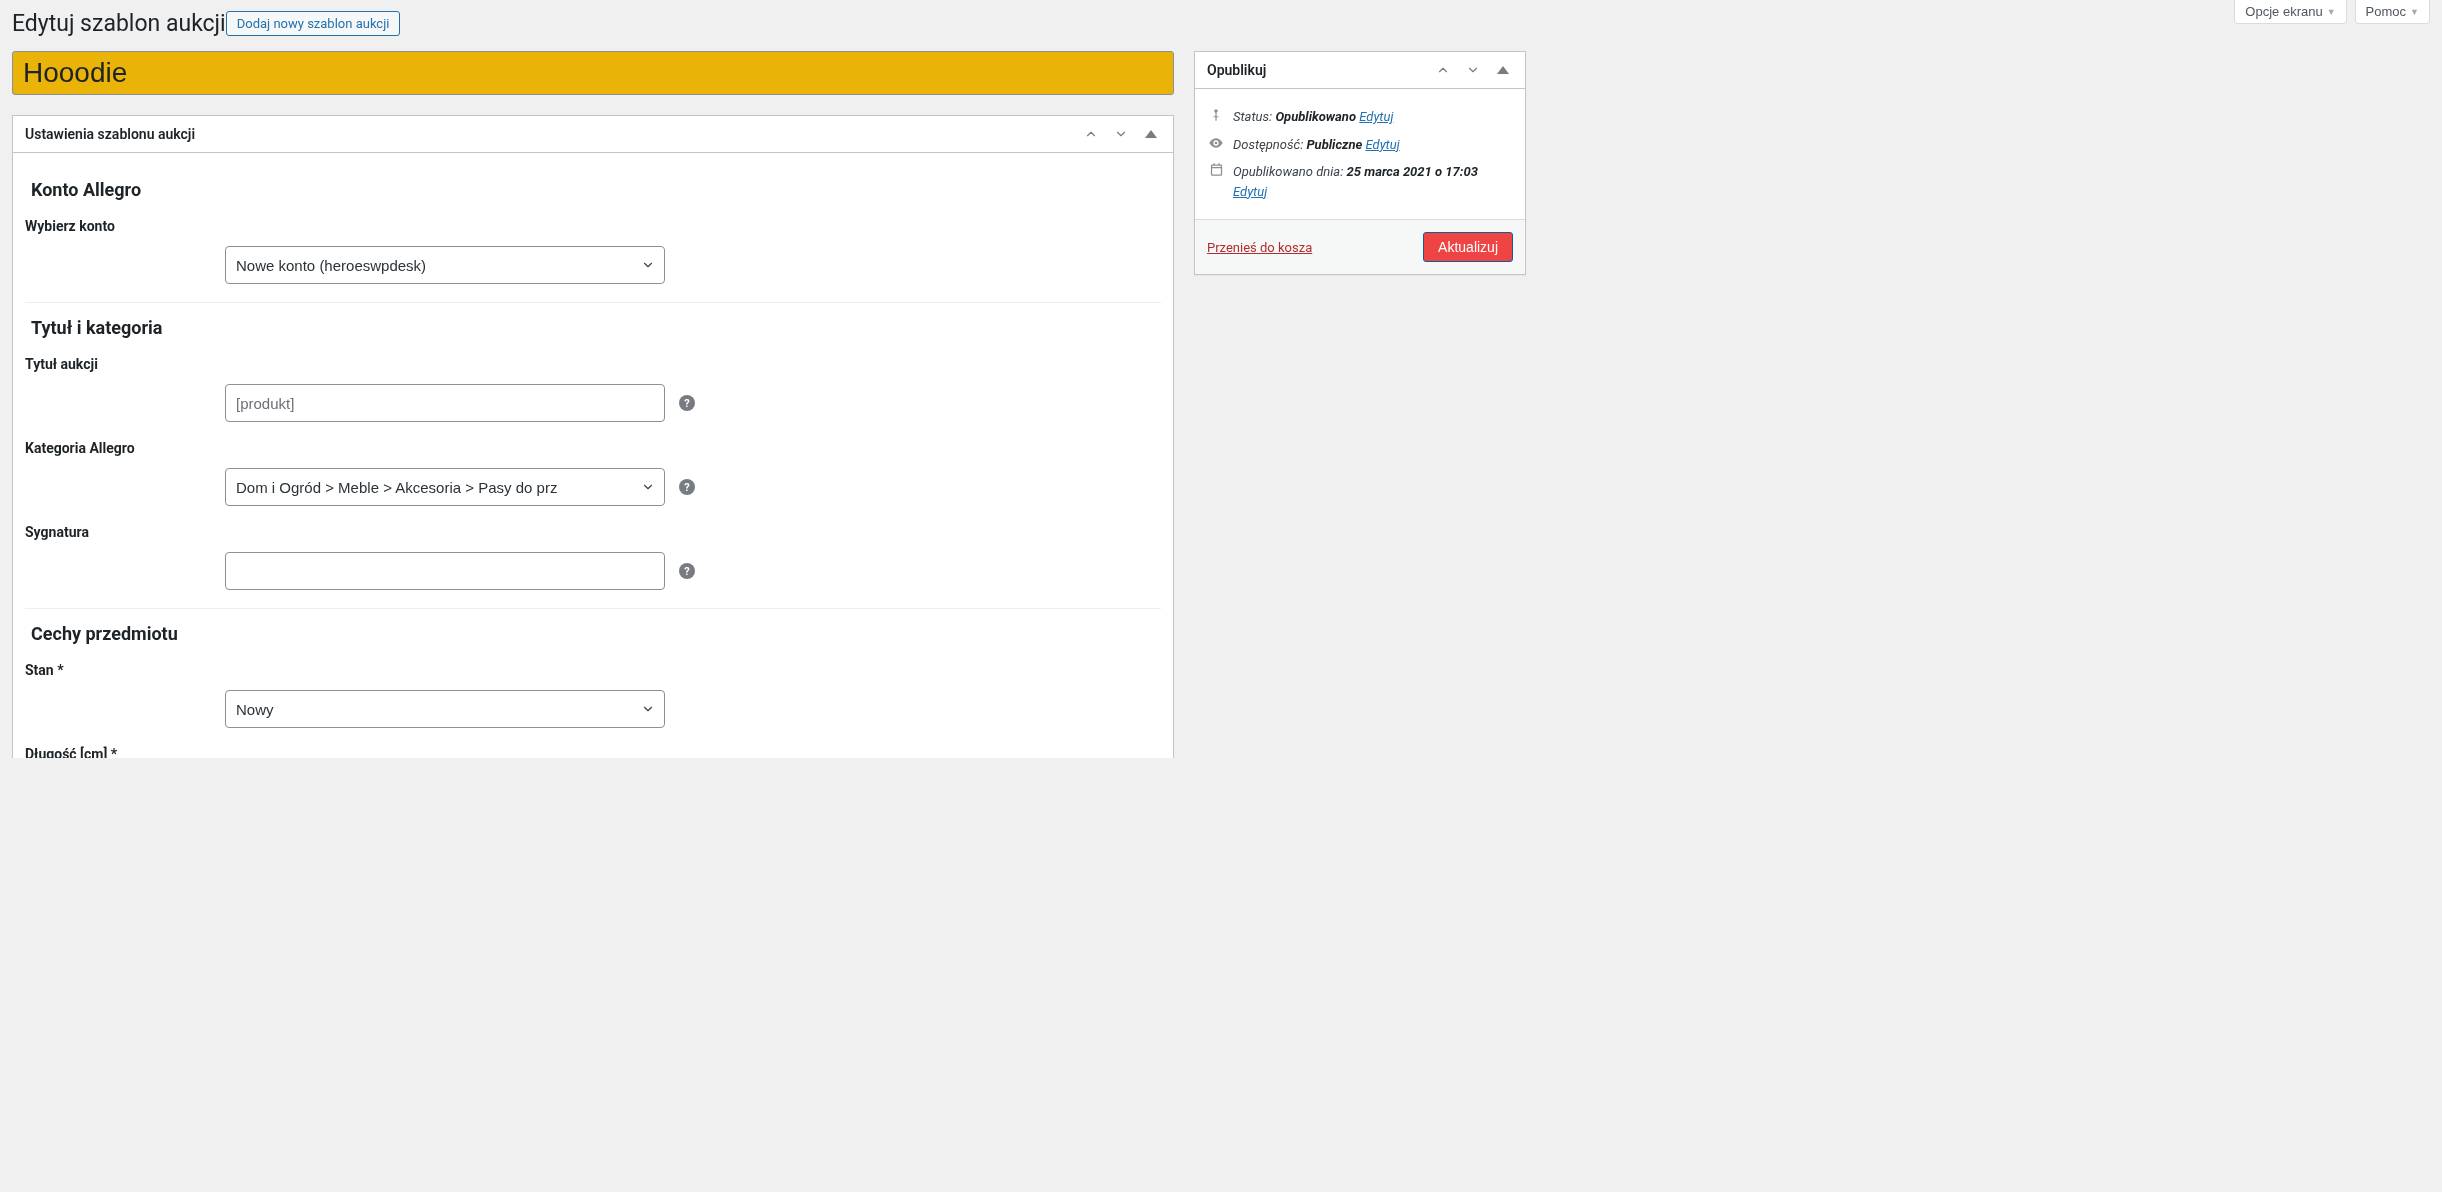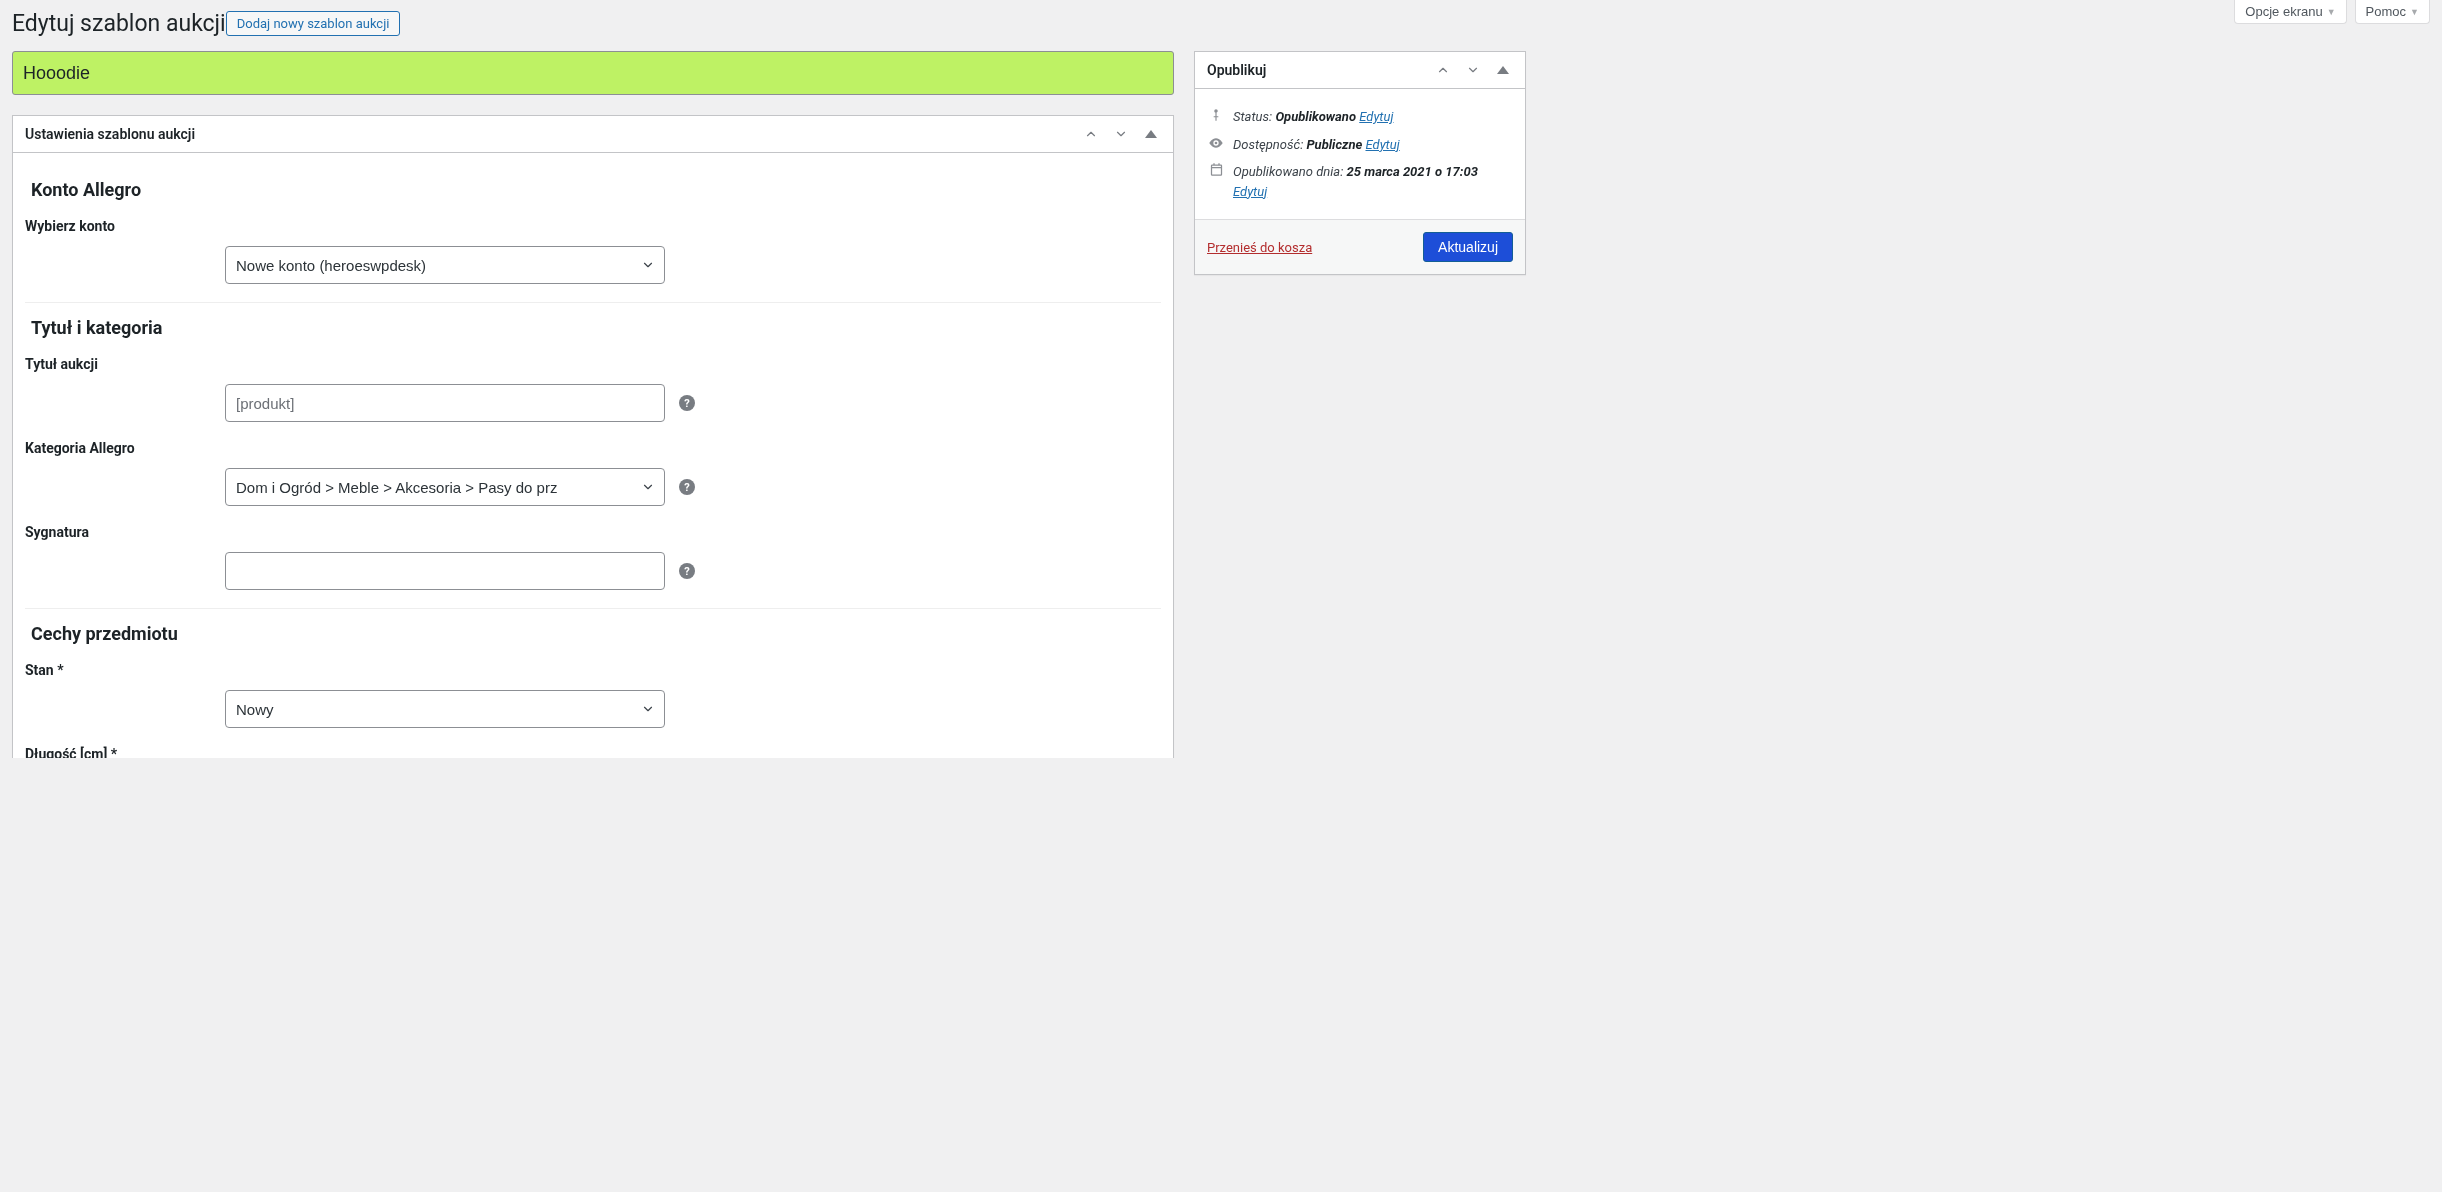"Hooodie" .title-input { background: #bef264 -> #eab308; font-size: 18px -> 28px }
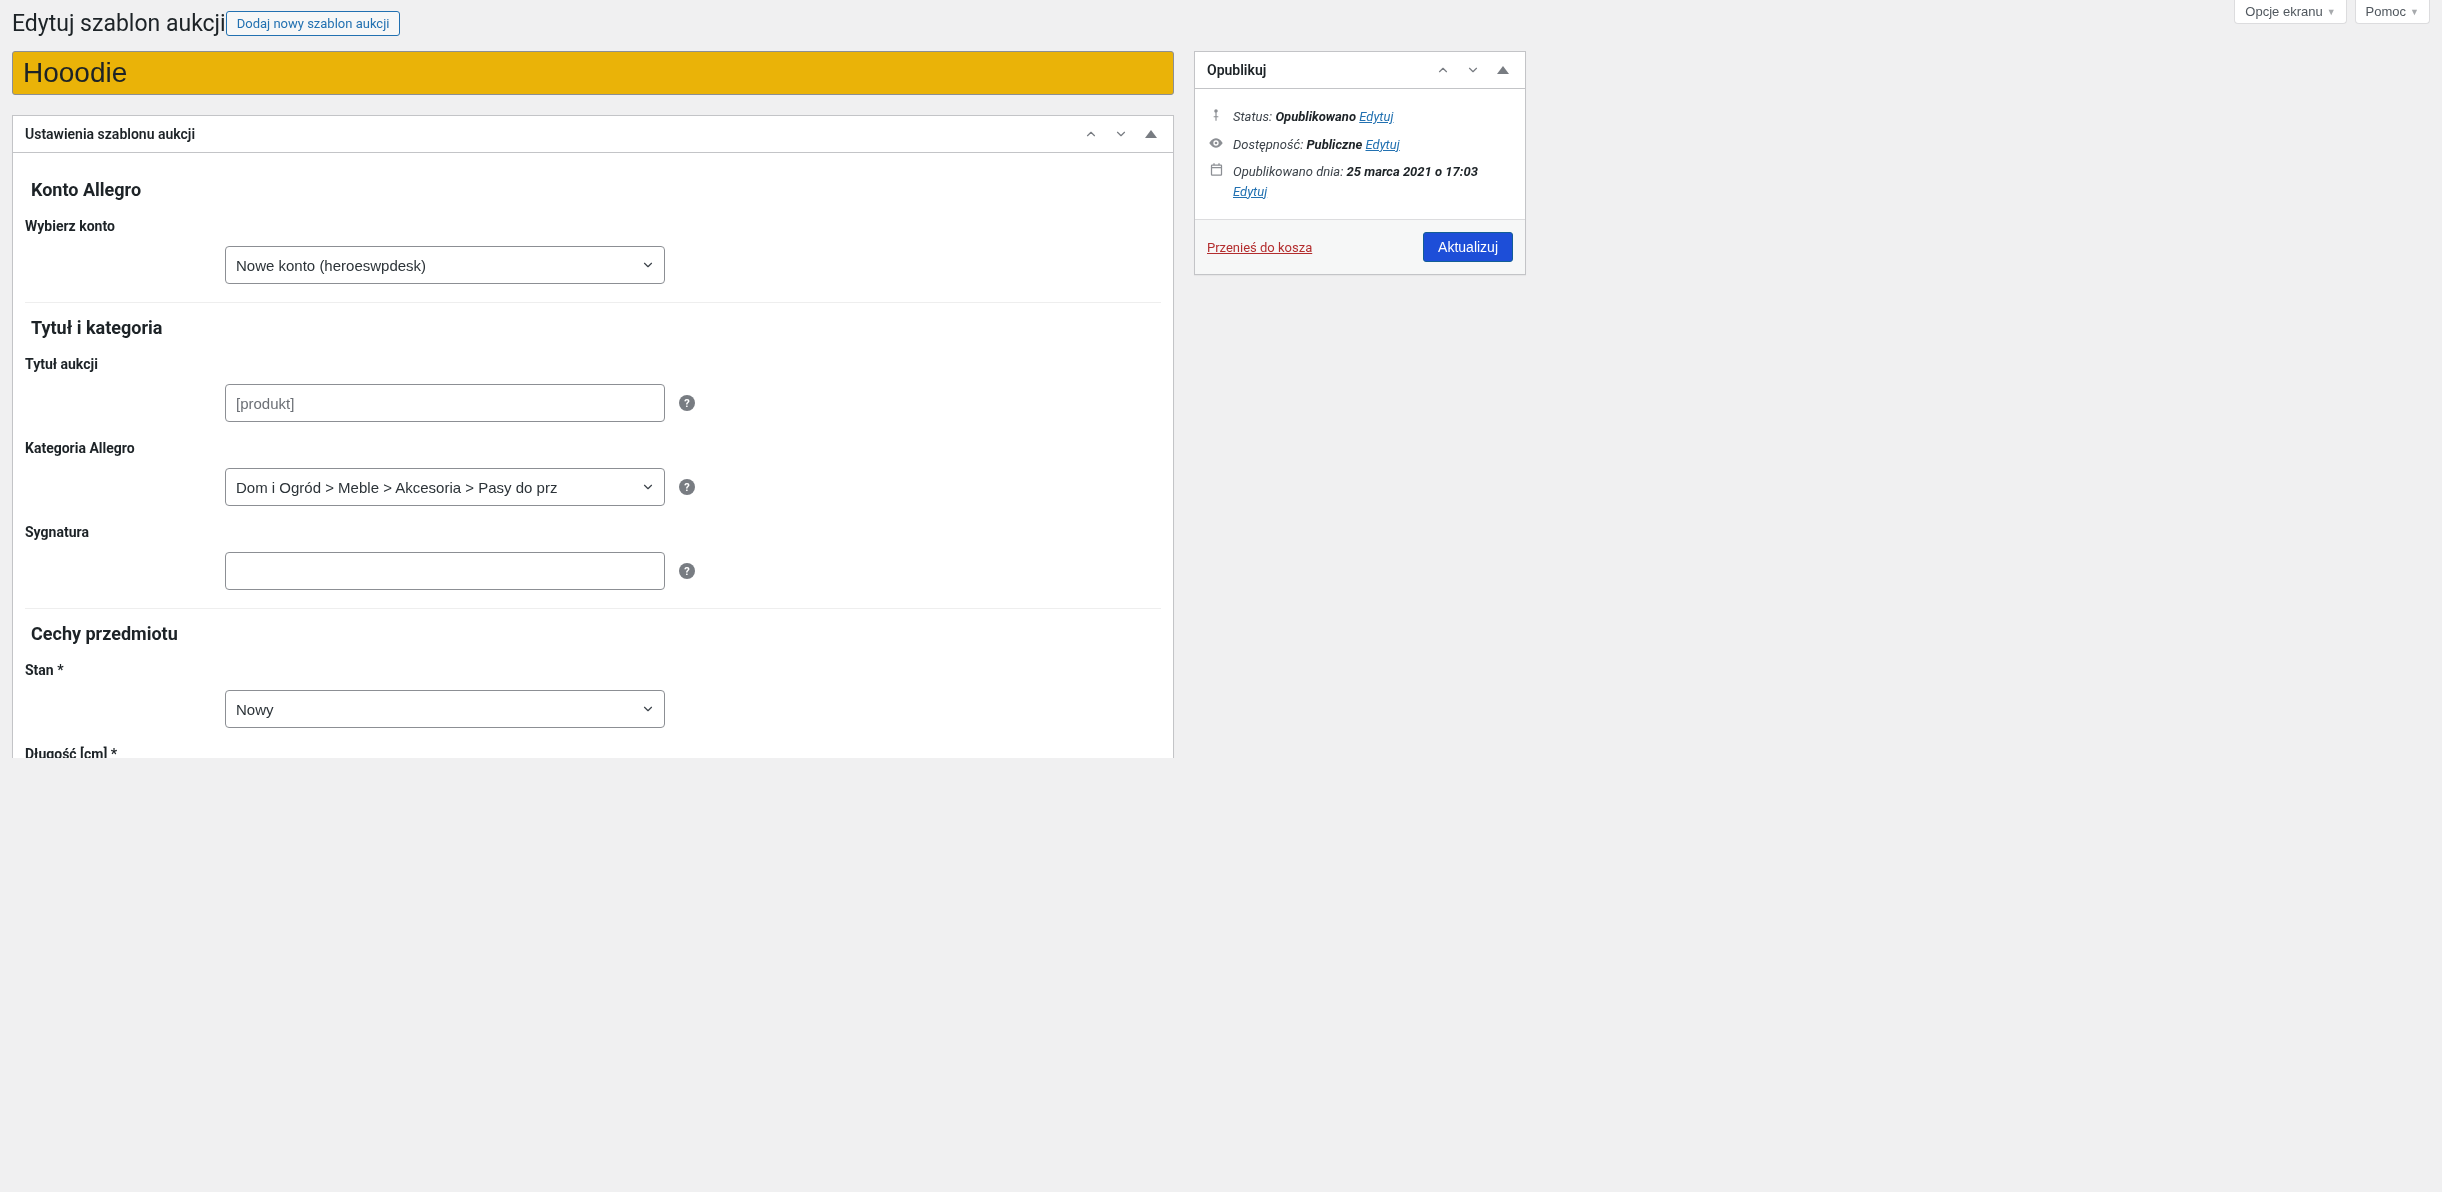"Aktualizuj" .button-primary { background: #1d4ed8 -> #ef4444 }
